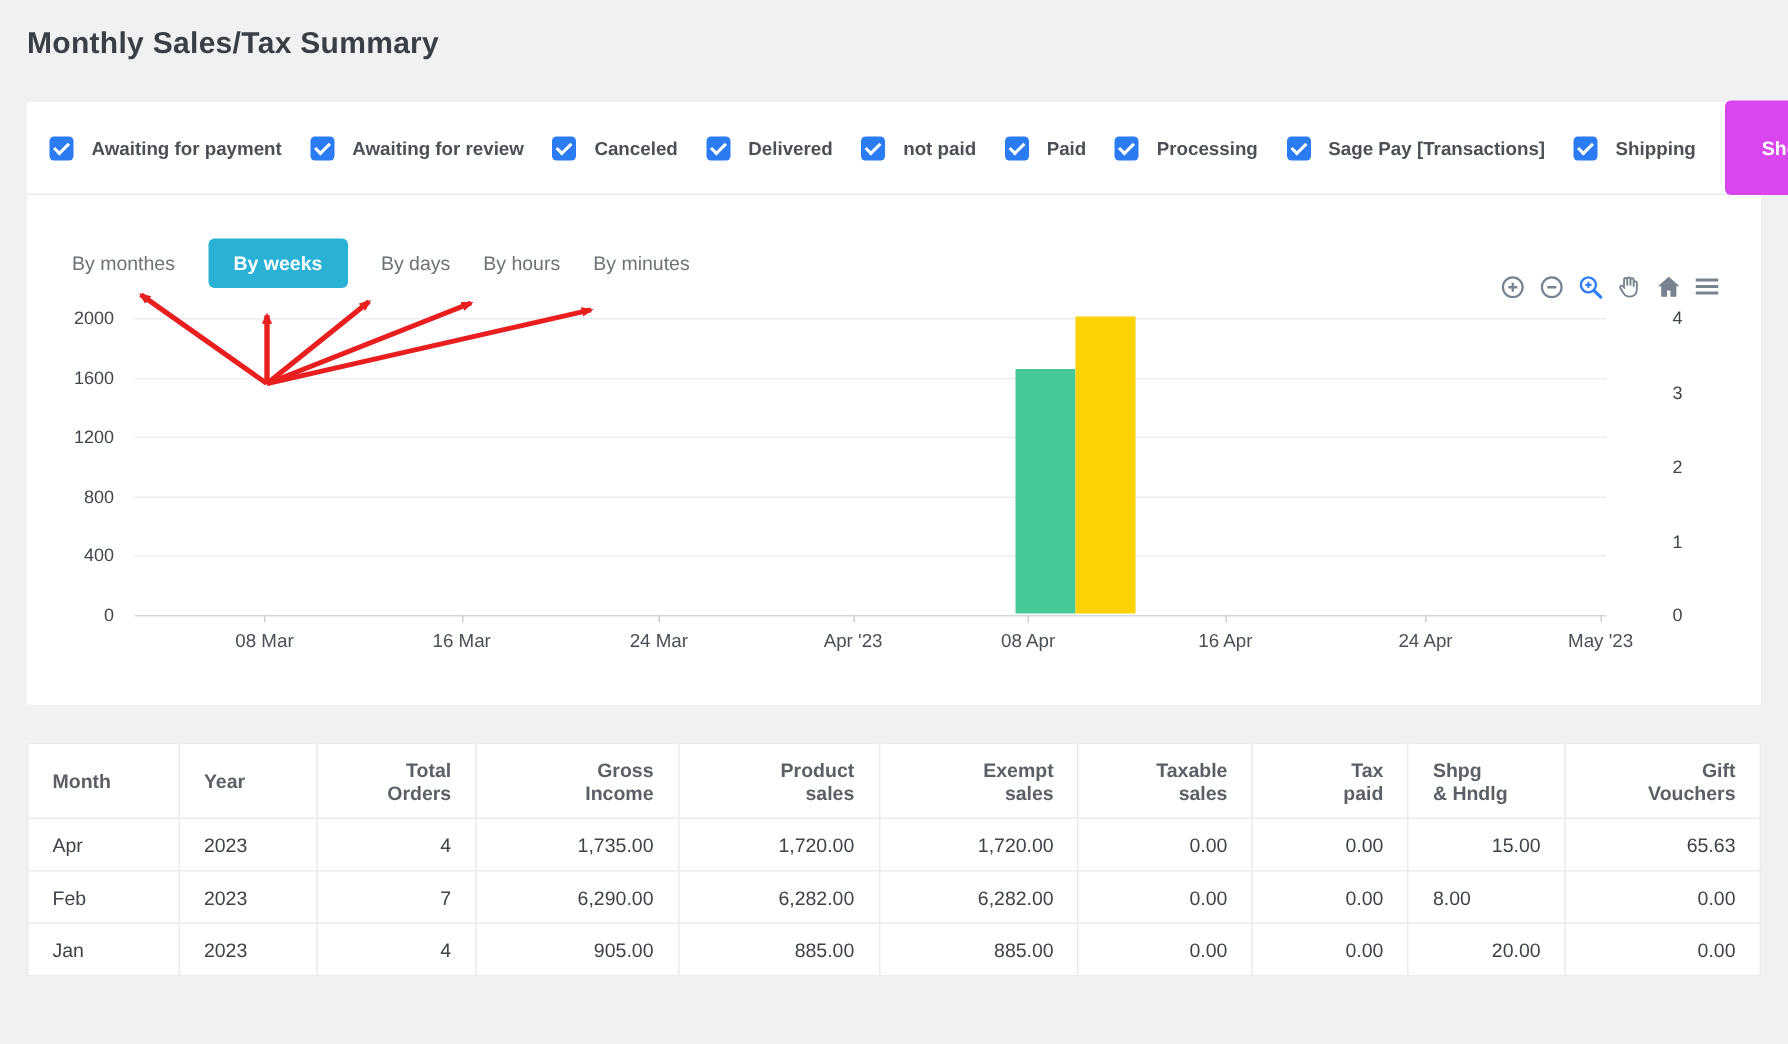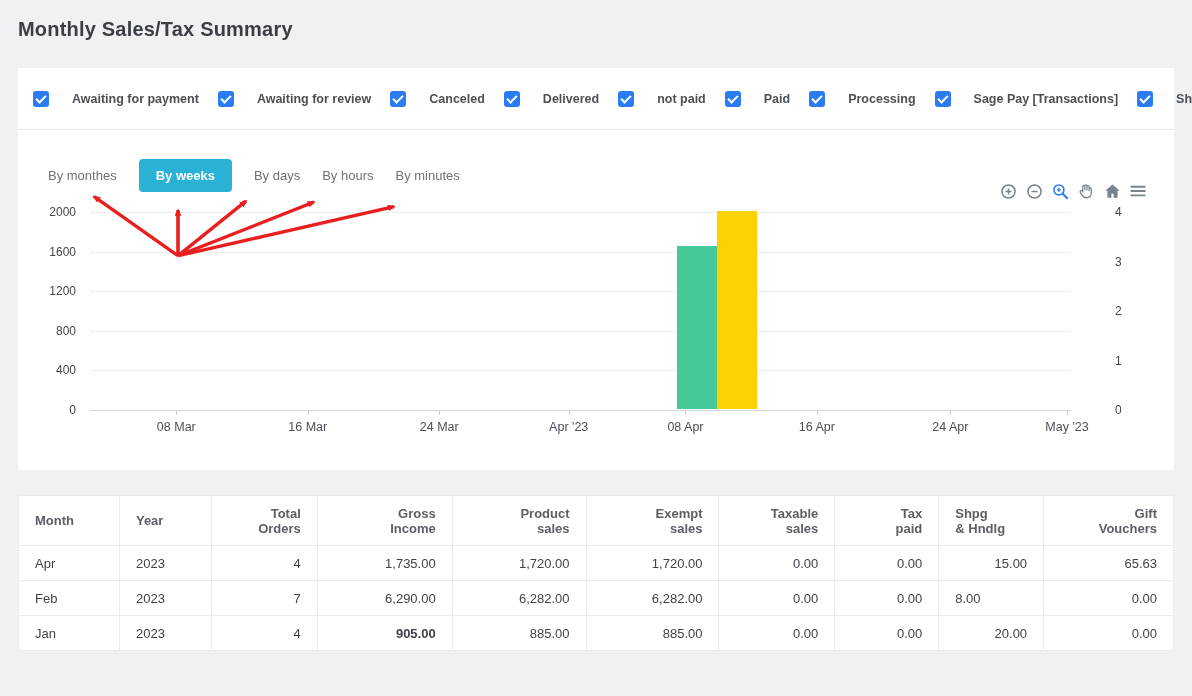"Awaiting for payment" .filter-item { gap: 23px -> 12px }
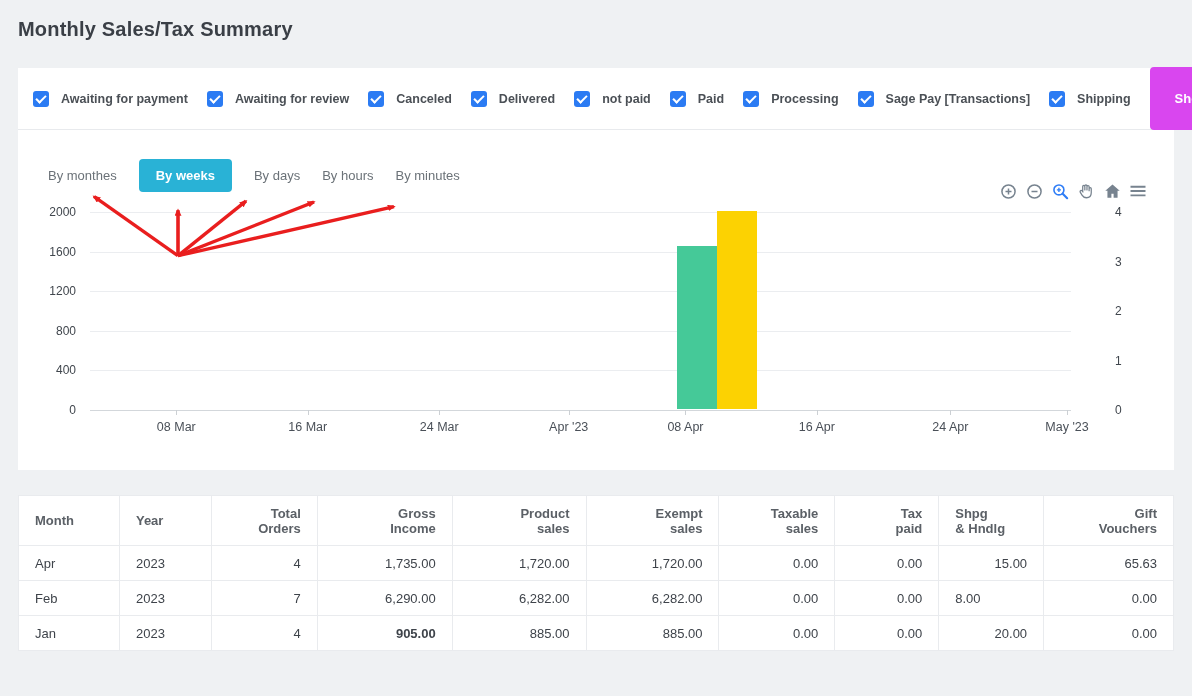"905.00" td { font-weight: bold -> none }
